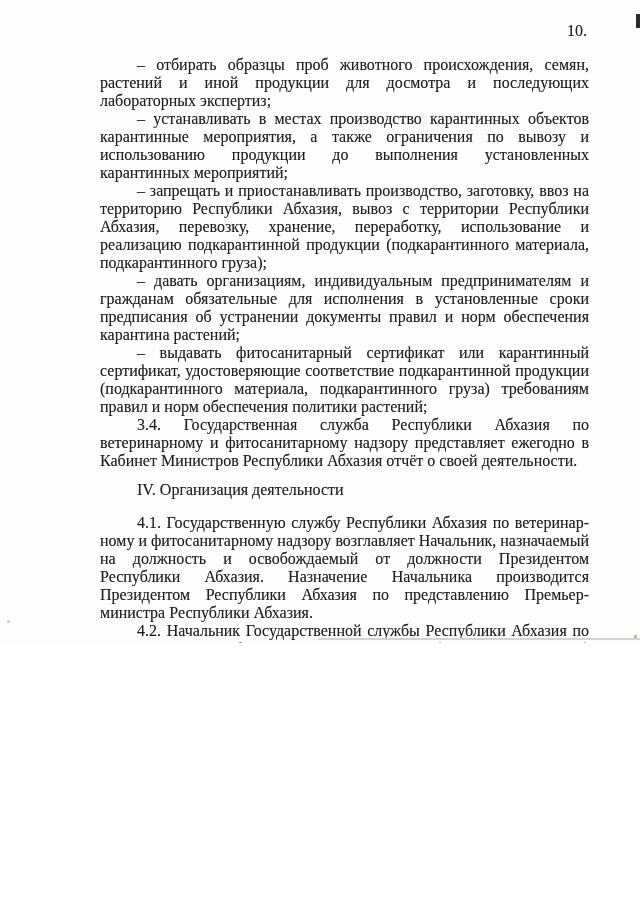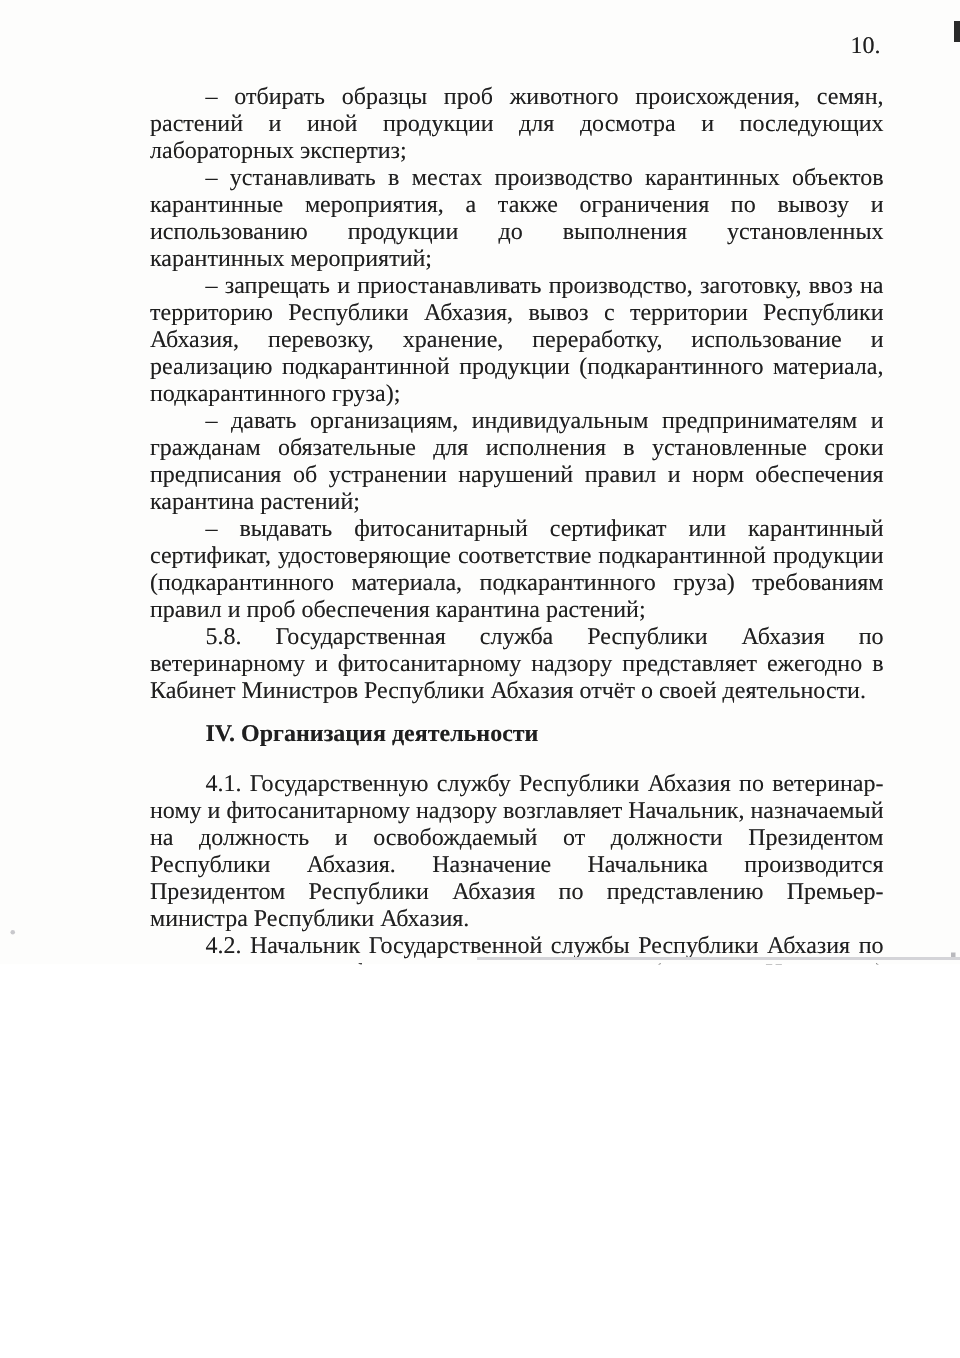"– давать организациям, индивидуальным" p.para { text: нарушений -> документы }
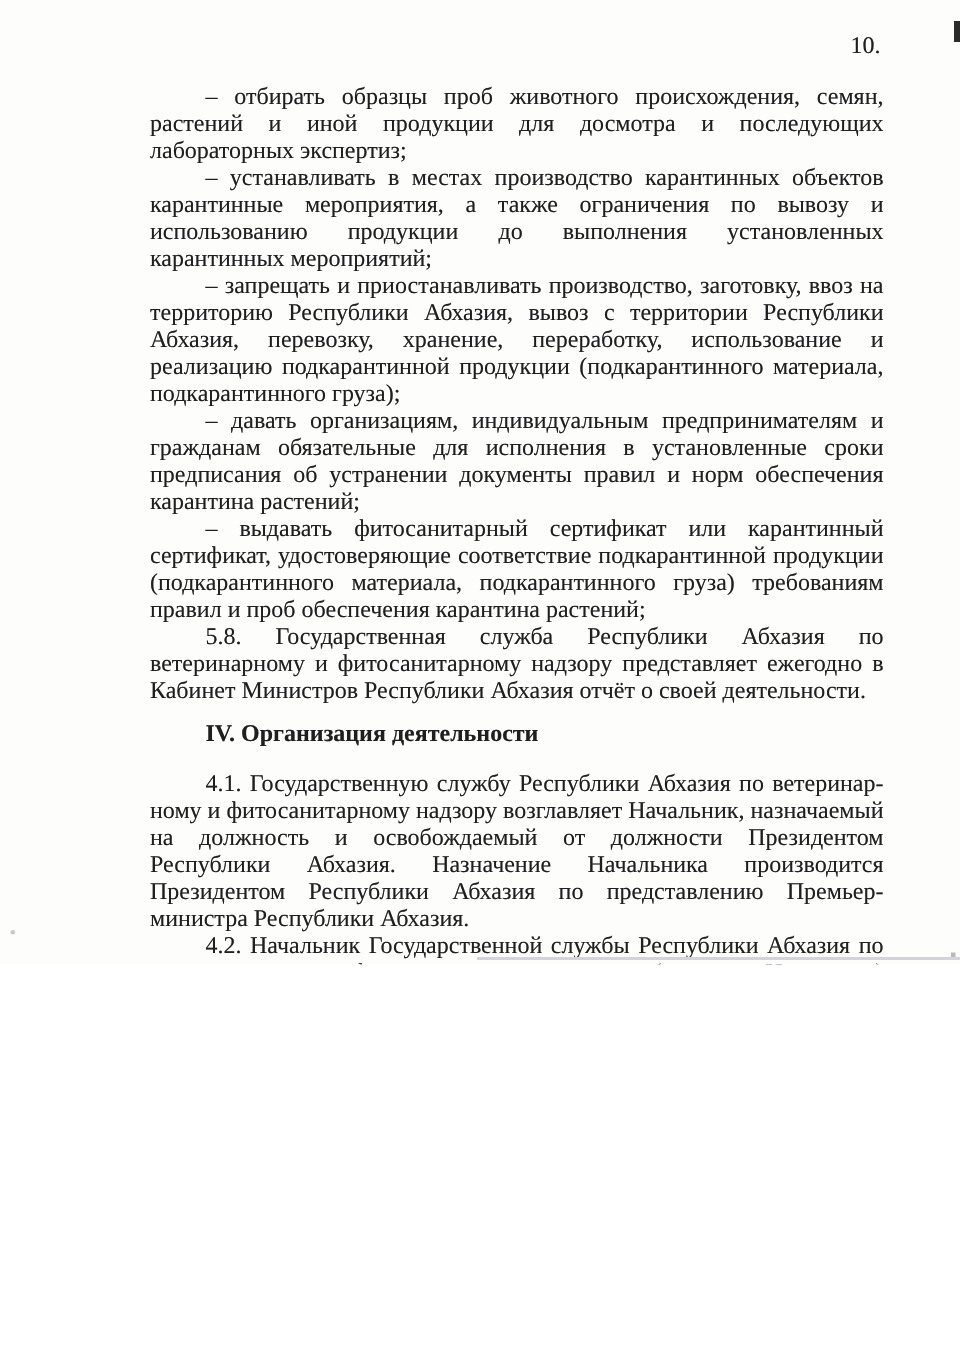"– выдавать фитосанитарный сертификат или" p.para { text: проб обеспечения карантина -> норм обеспечения политики }
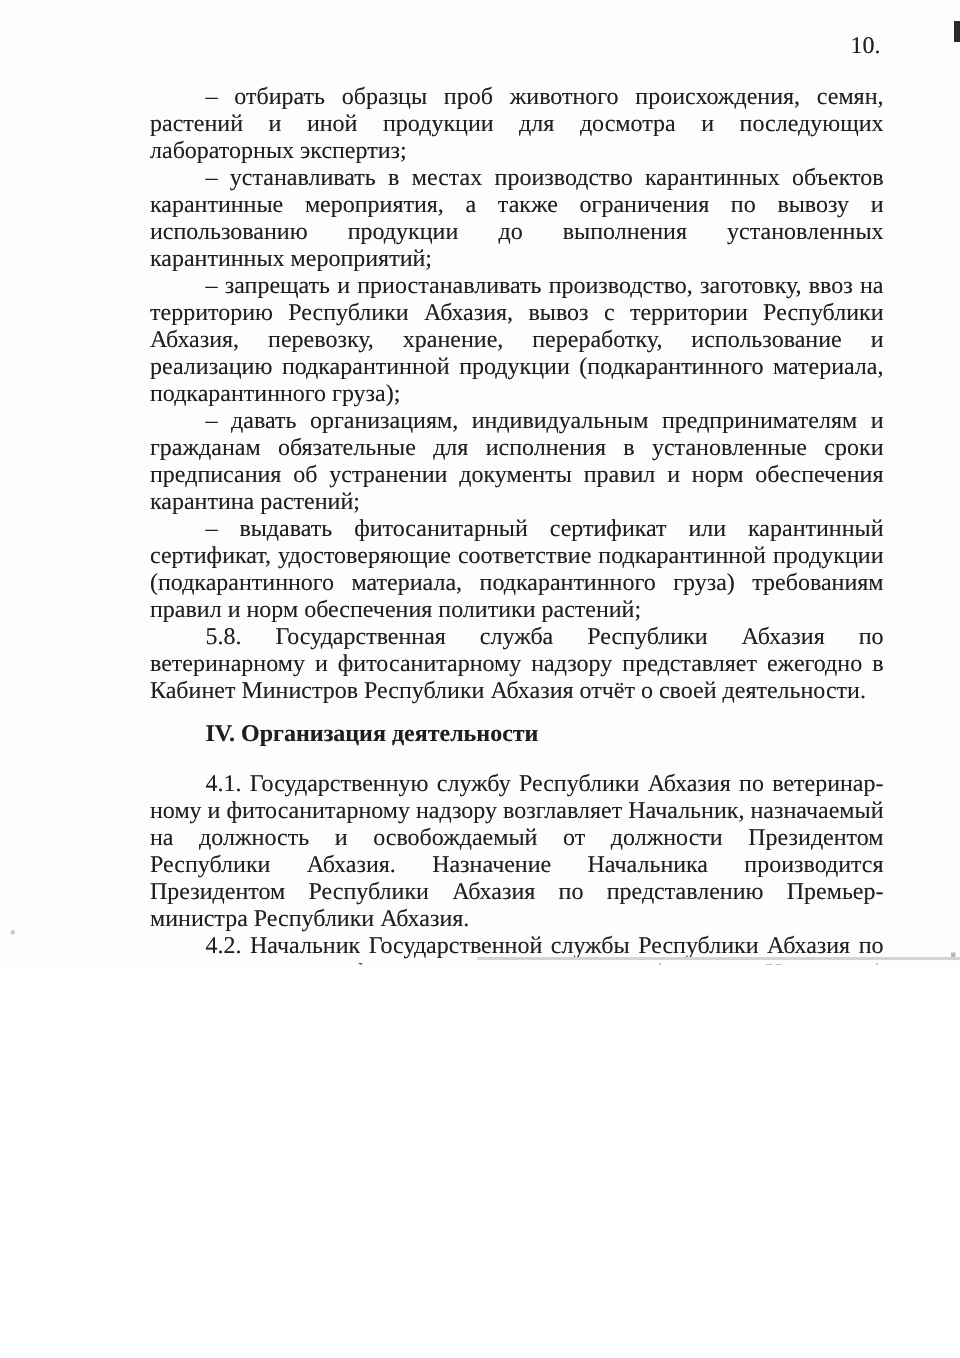"5.8. Государственная служба Республики" p.para { text: 5.8 -> 3.4 }
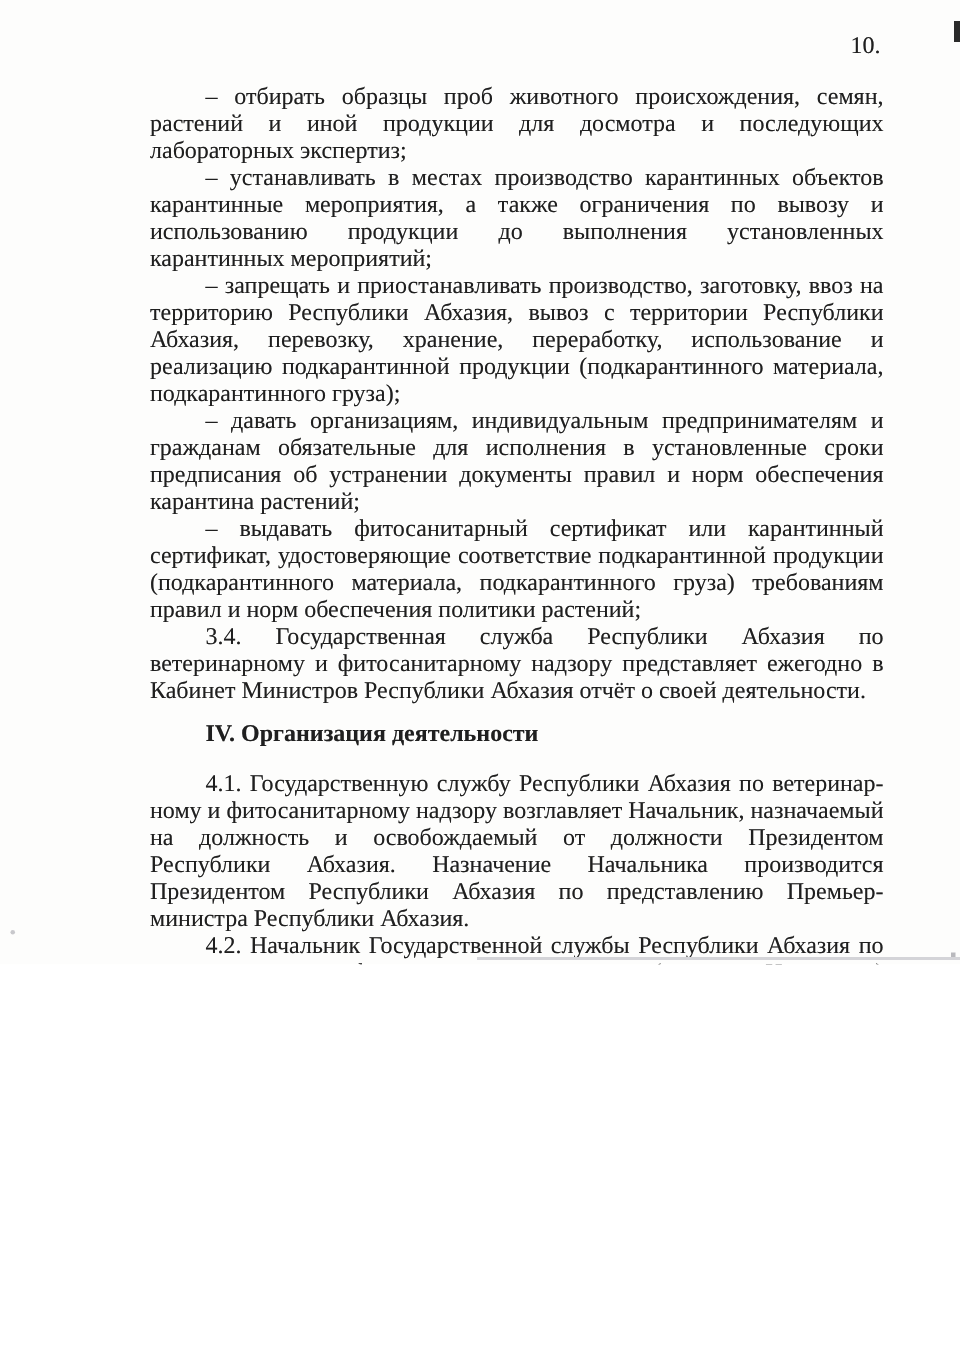"IV. Организация деятельности" .section-heading { font-weight: bold -> normal }
